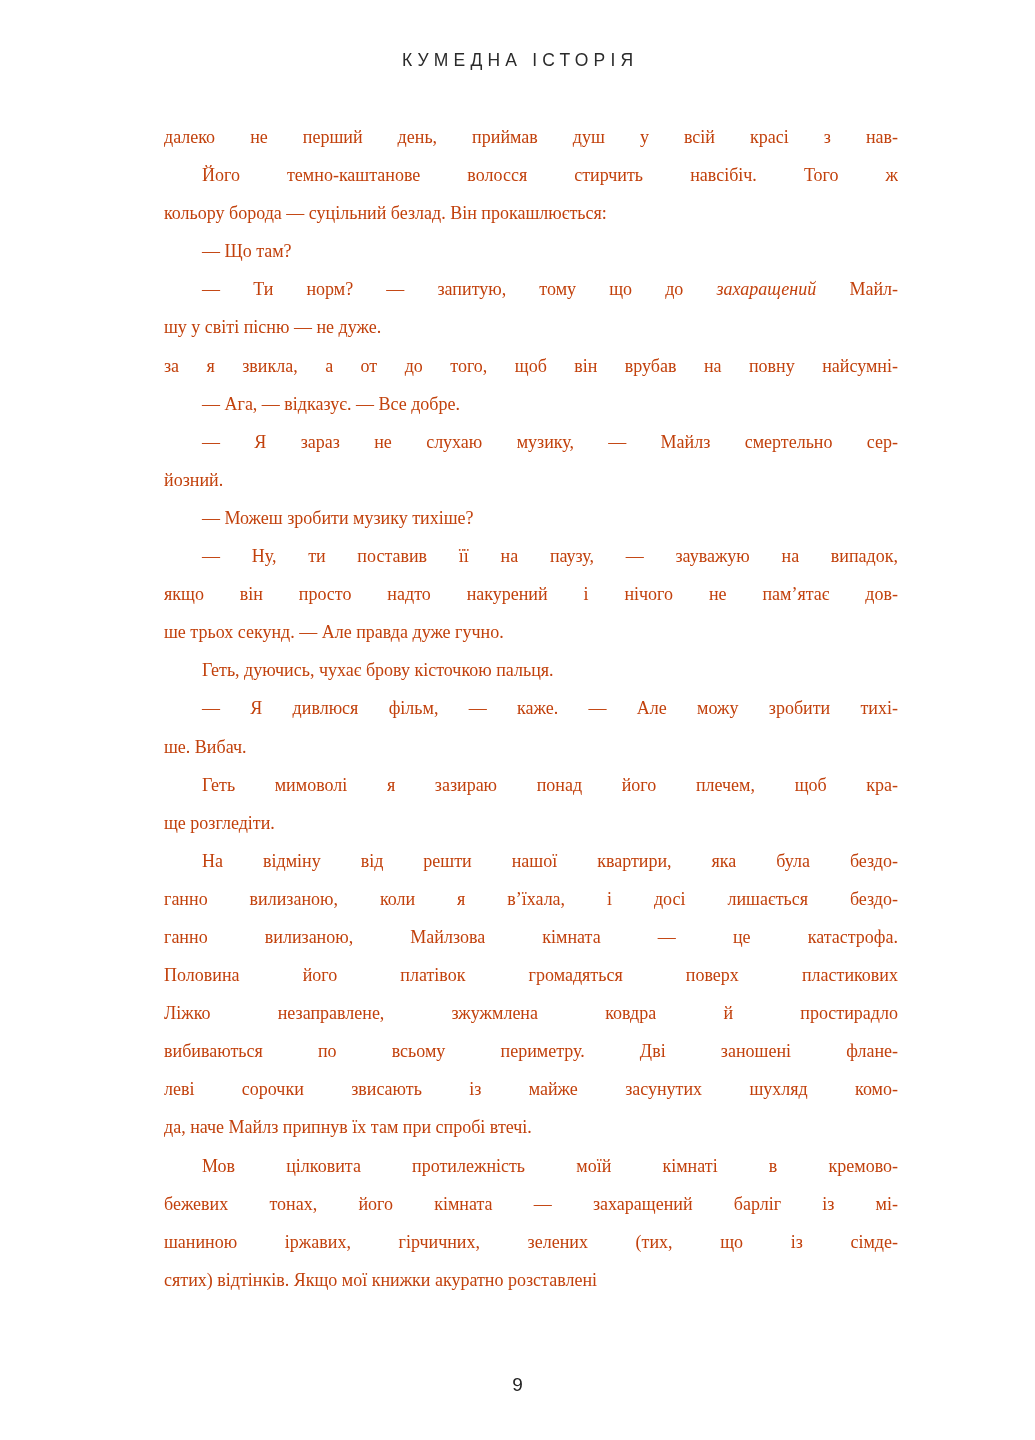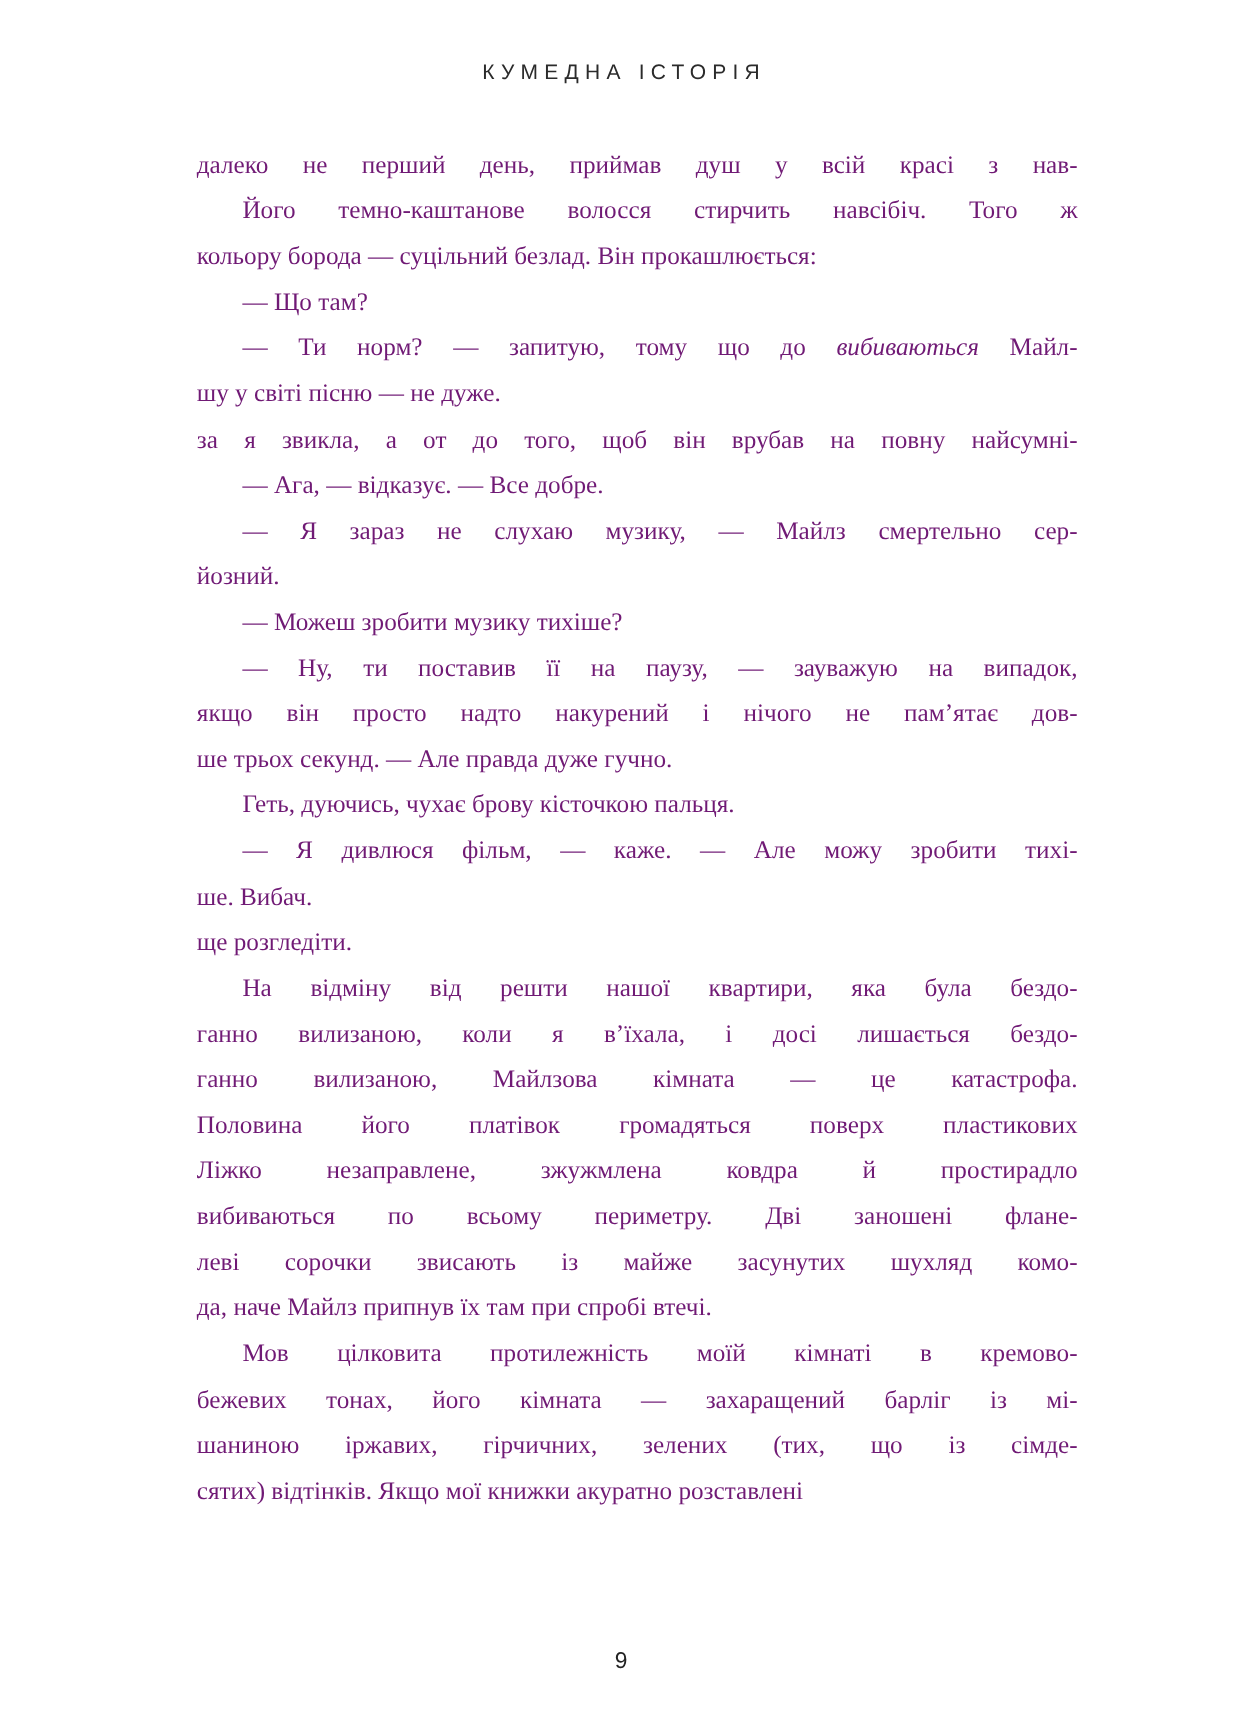"далеко не перший день, приймав" .para { color: #701a75 -> #c2410c; font-size: 21px -> 18px }
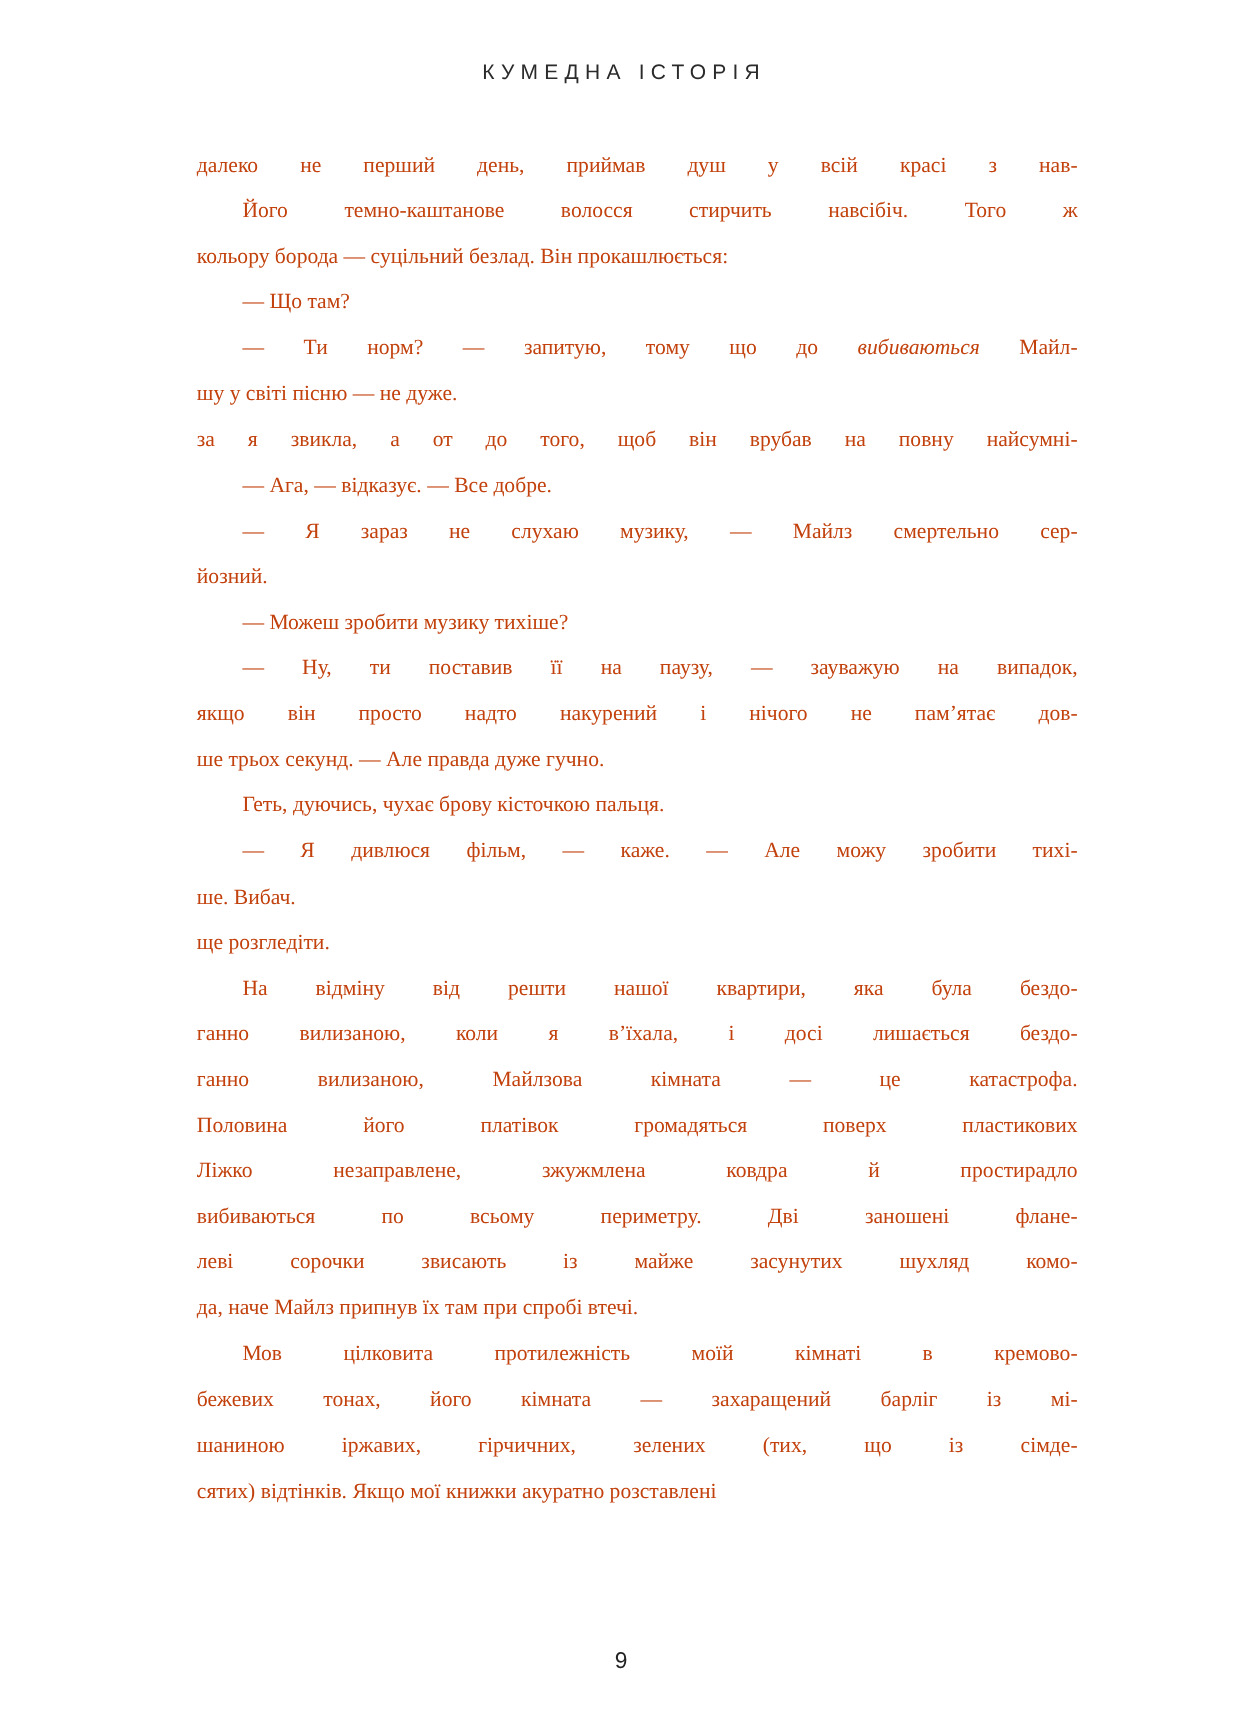"вибиваються" i { text: вибиваються -> захаращений }
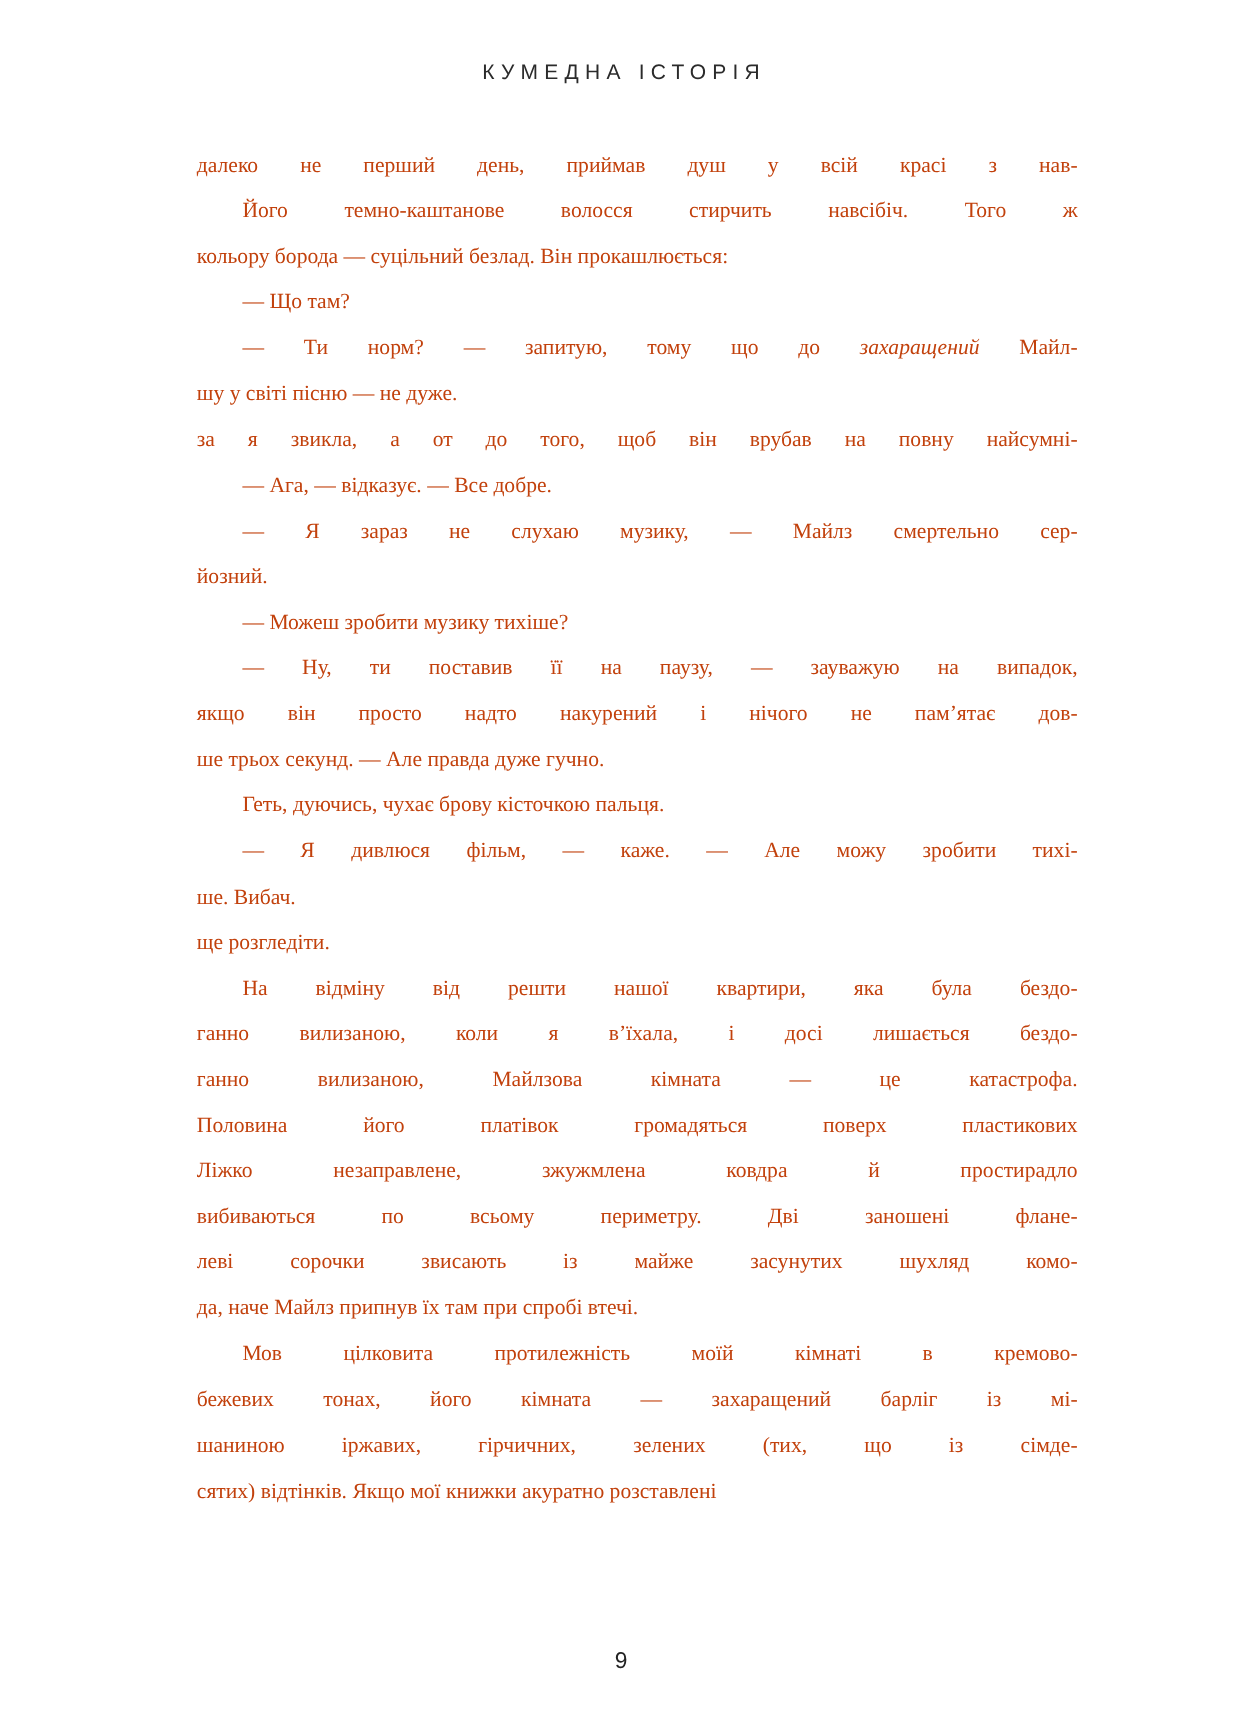"Геть мимоволі я зазираю понад" span.line { html: none -> <span>Геть мимоволі я зазираю понад його плечем, щоб кра-</span> }
